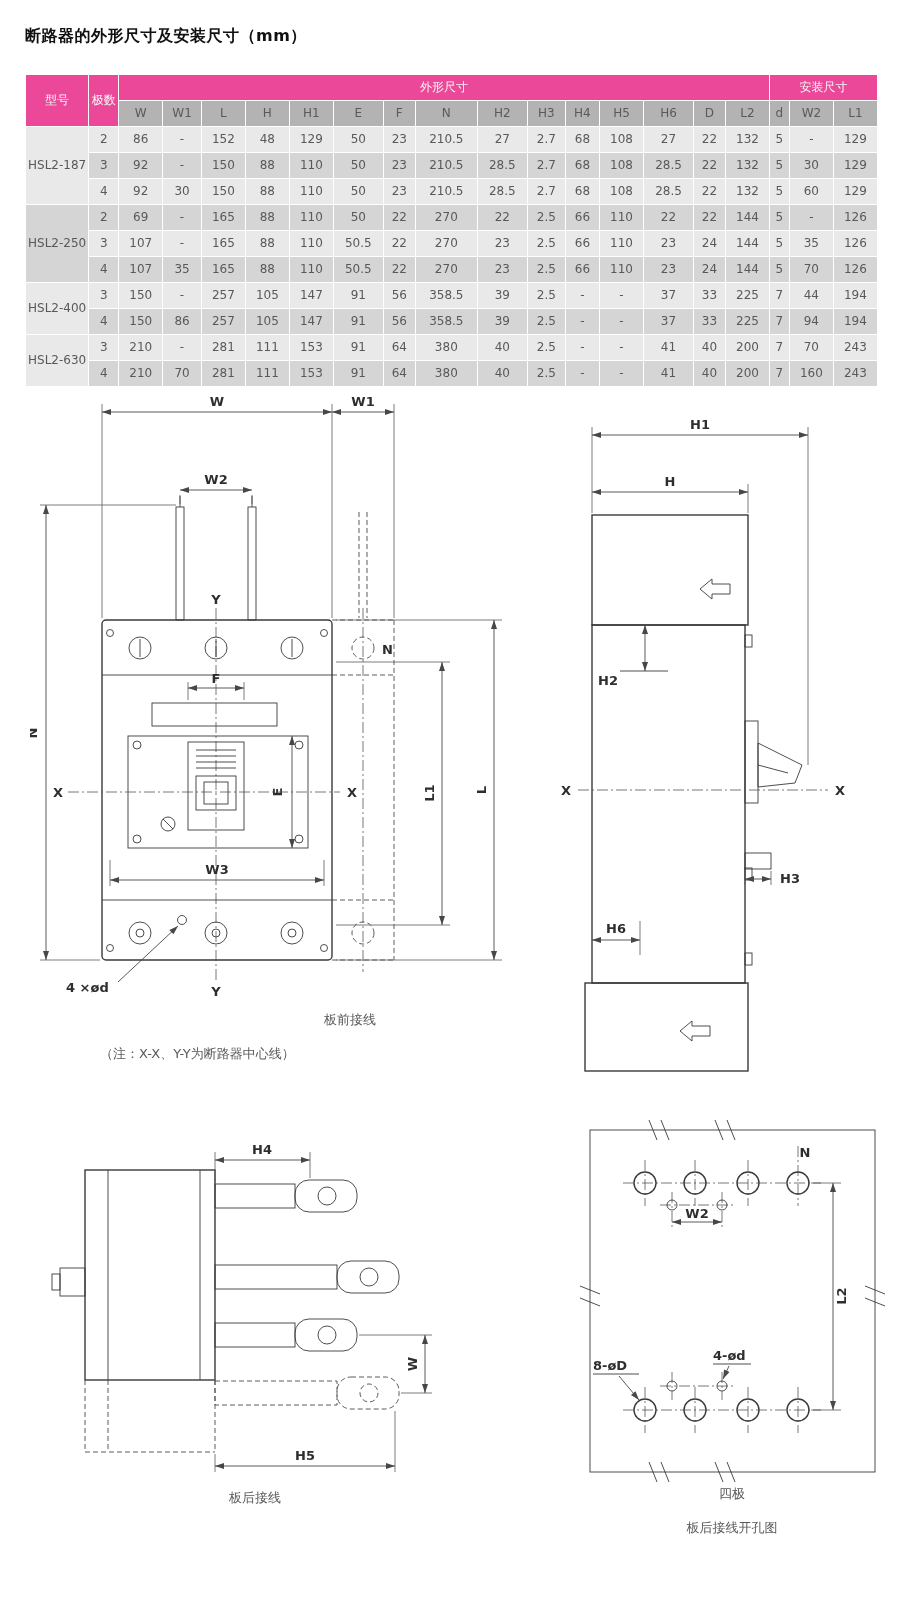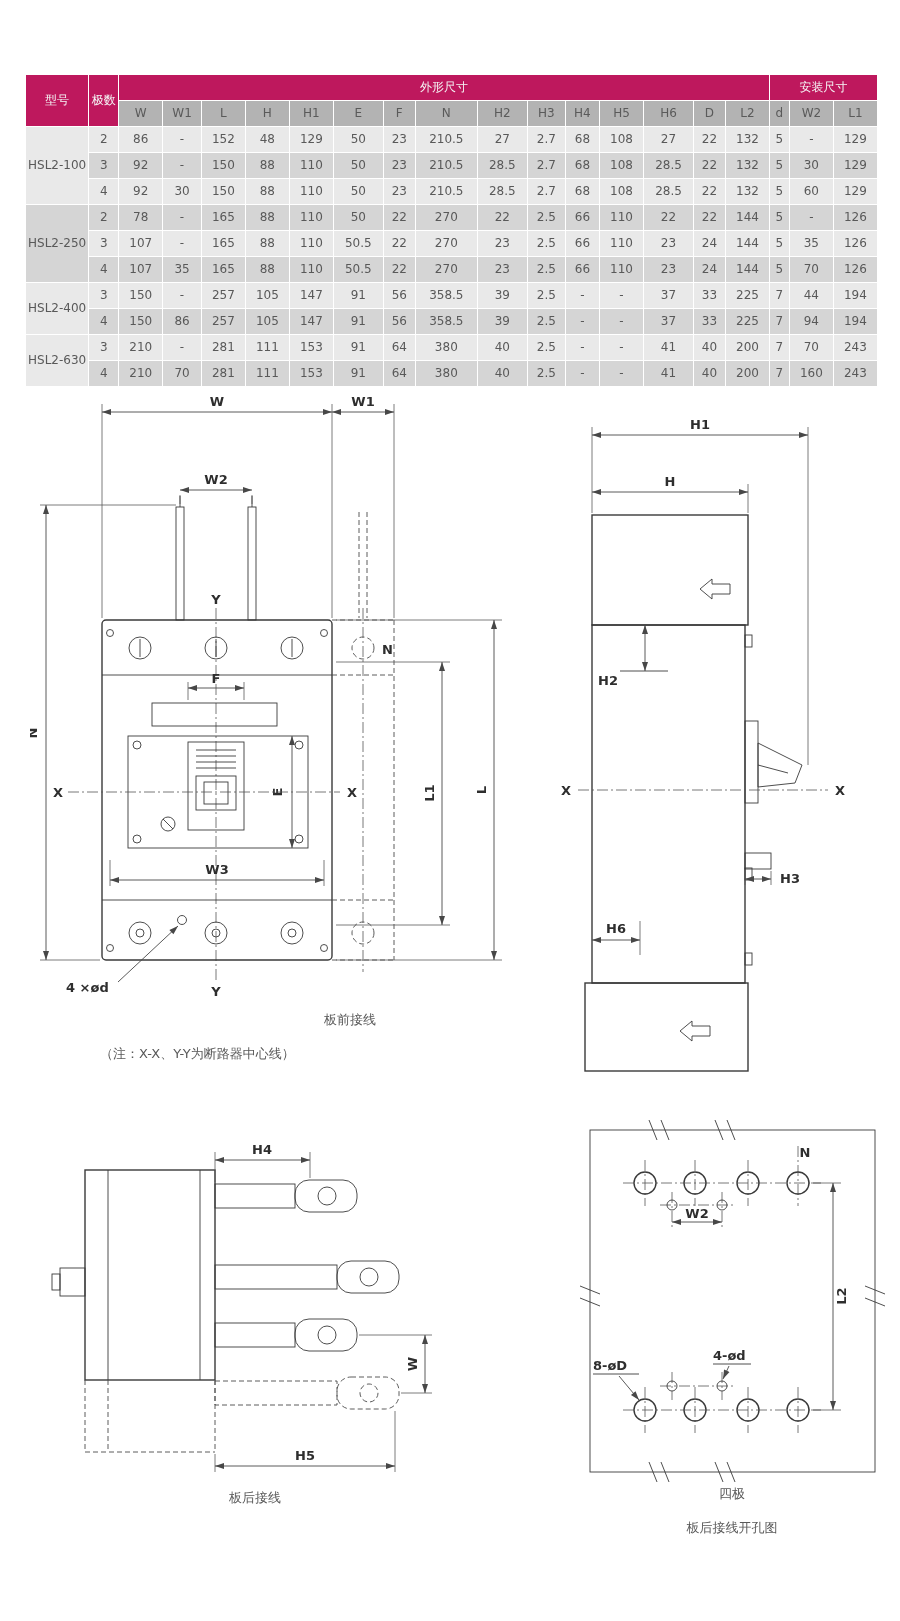"断路器的外形尺寸及安装尺寸（mm）" h1 { html: none -> <h1>断路器的外形尺寸及安装尺寸（mm）</h1> }
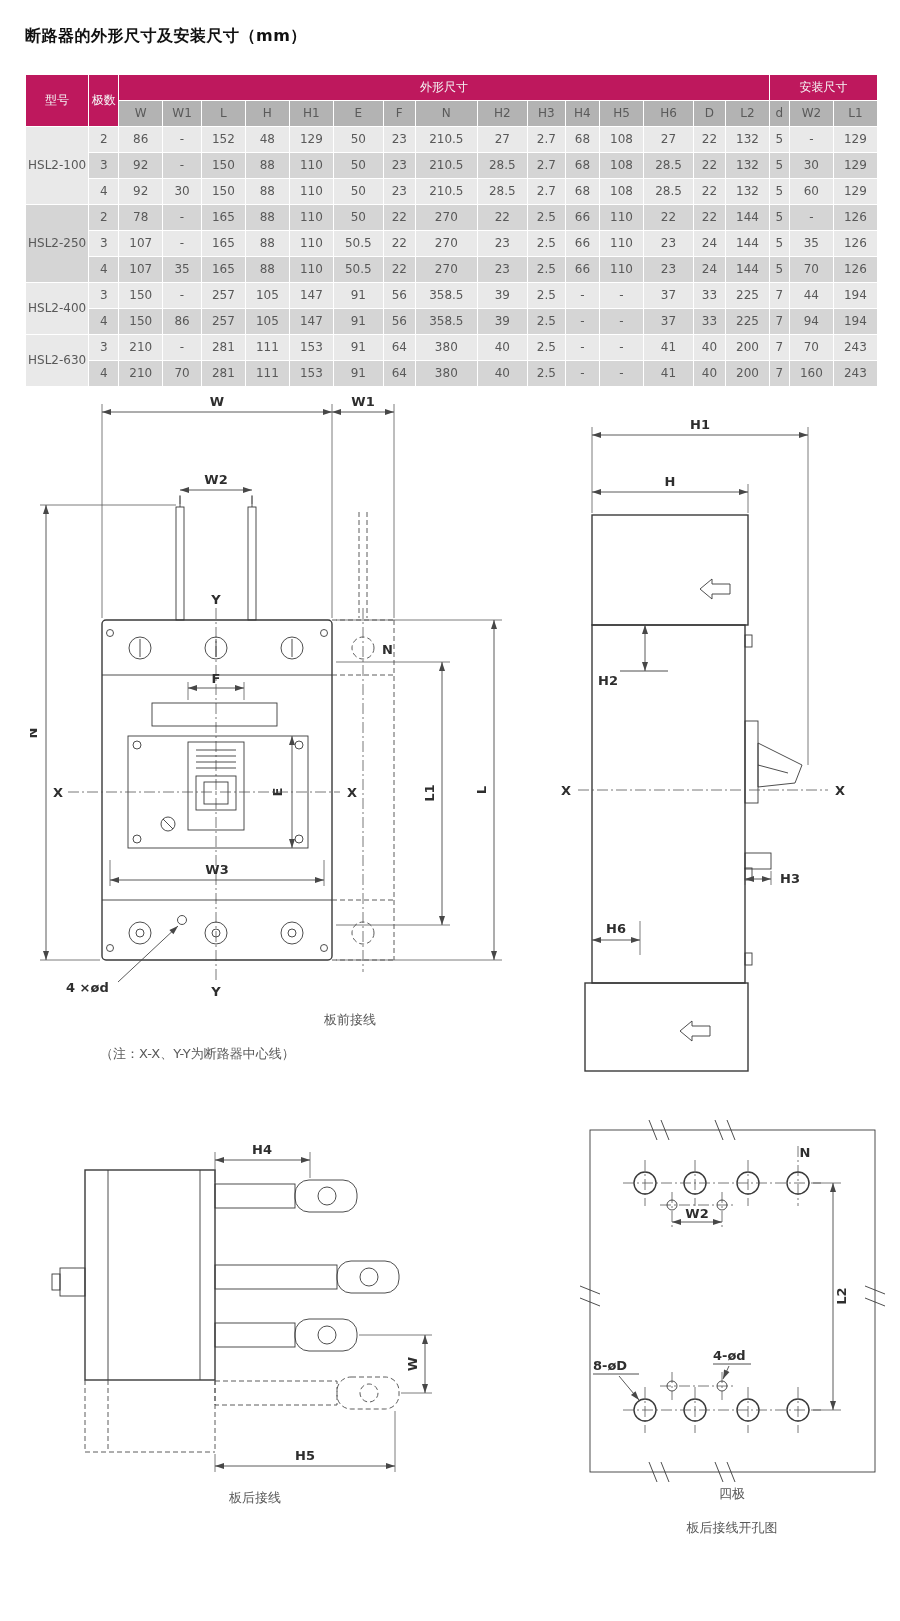"外形尺寸" table.dim thead tr.group th { background: #be185d -> #ec4899 }
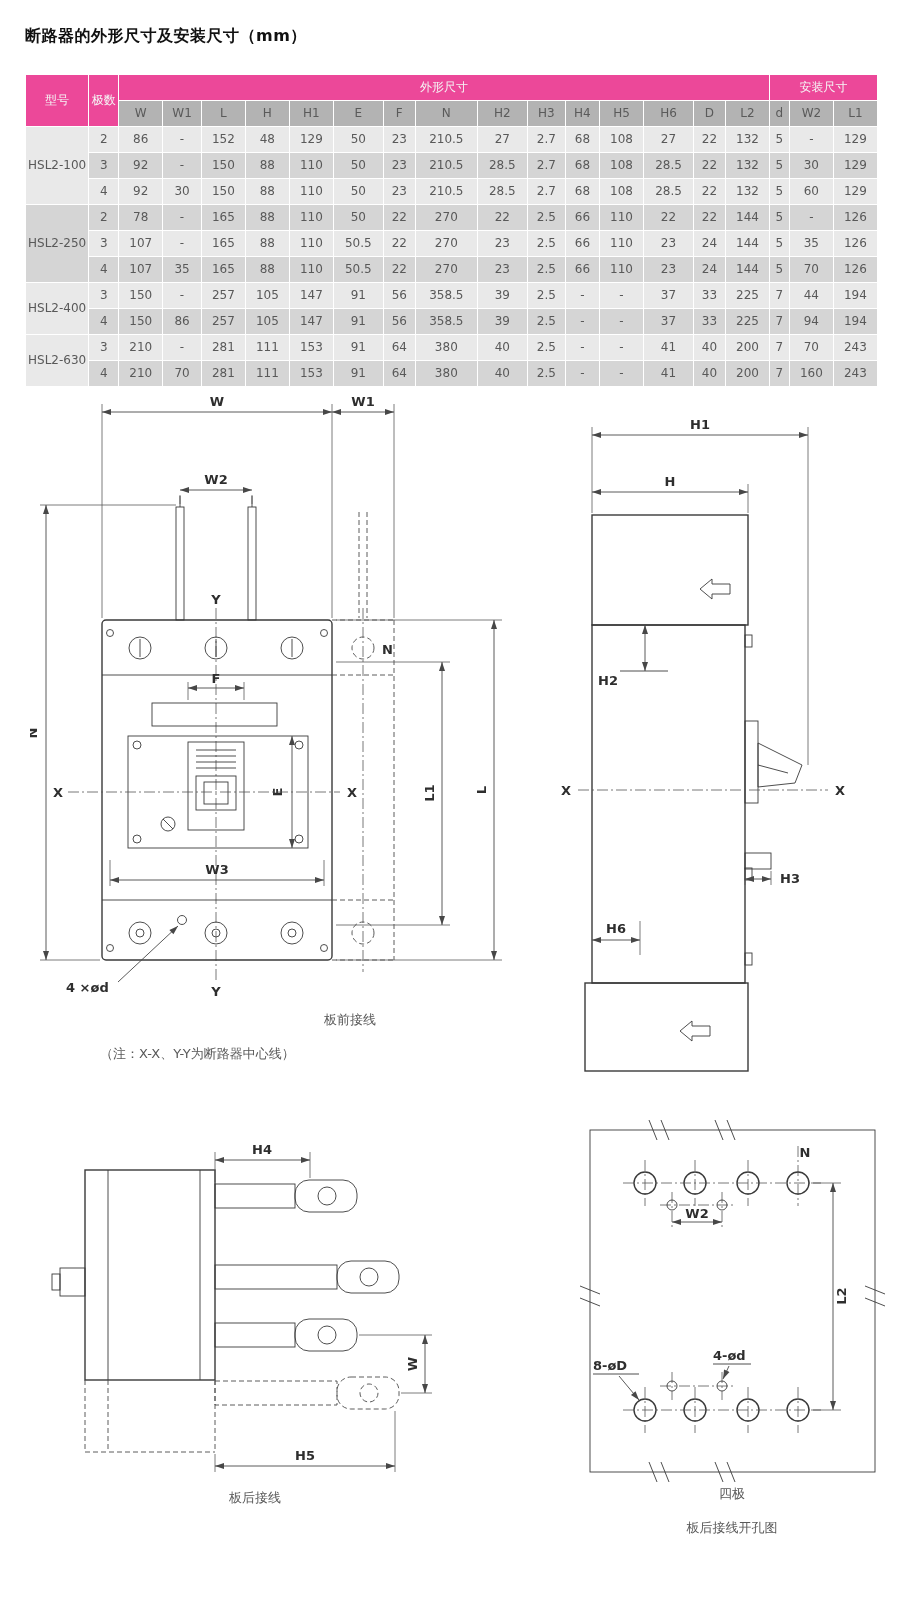"HSL2-100" td.model-cell { text: HSL2-100 -> HSL2-187 }
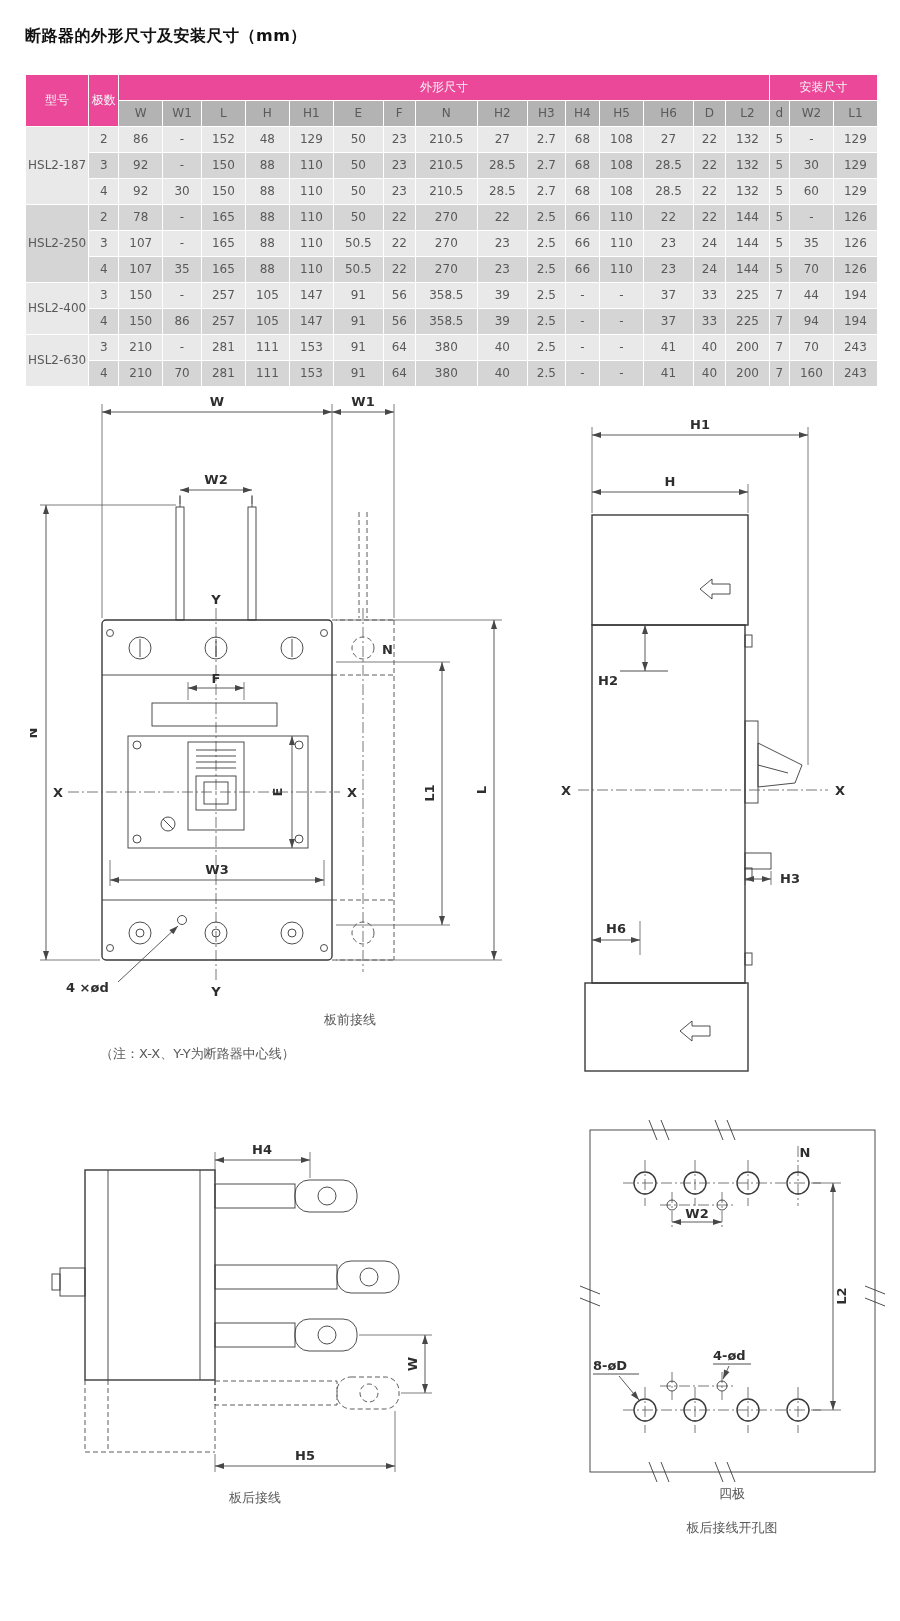"78" td { text: 78 -> 69 }
